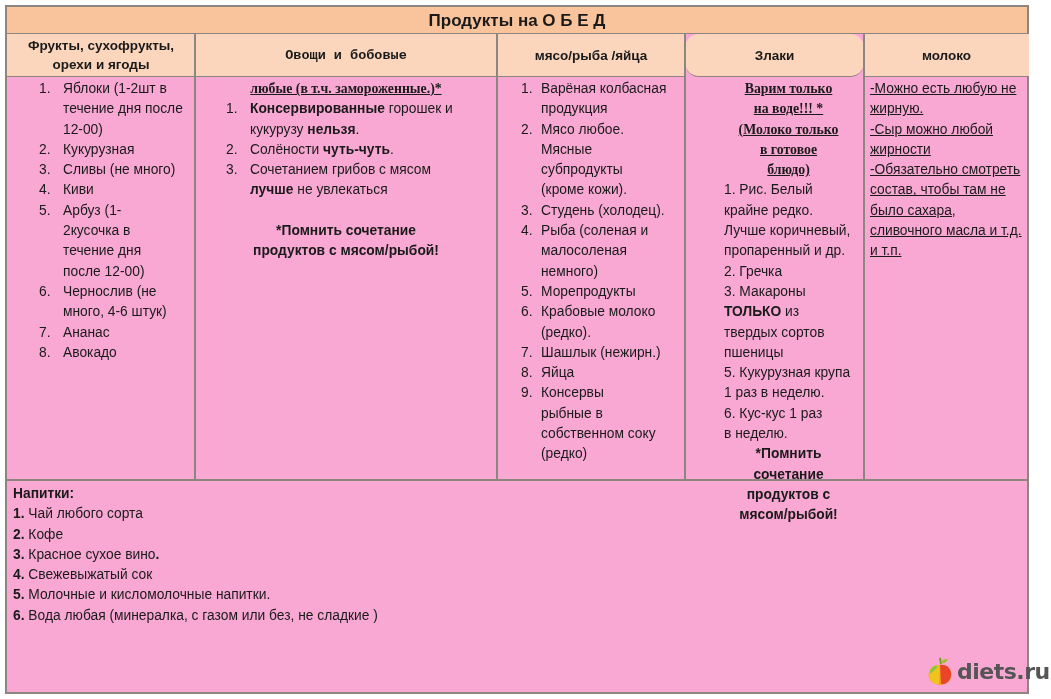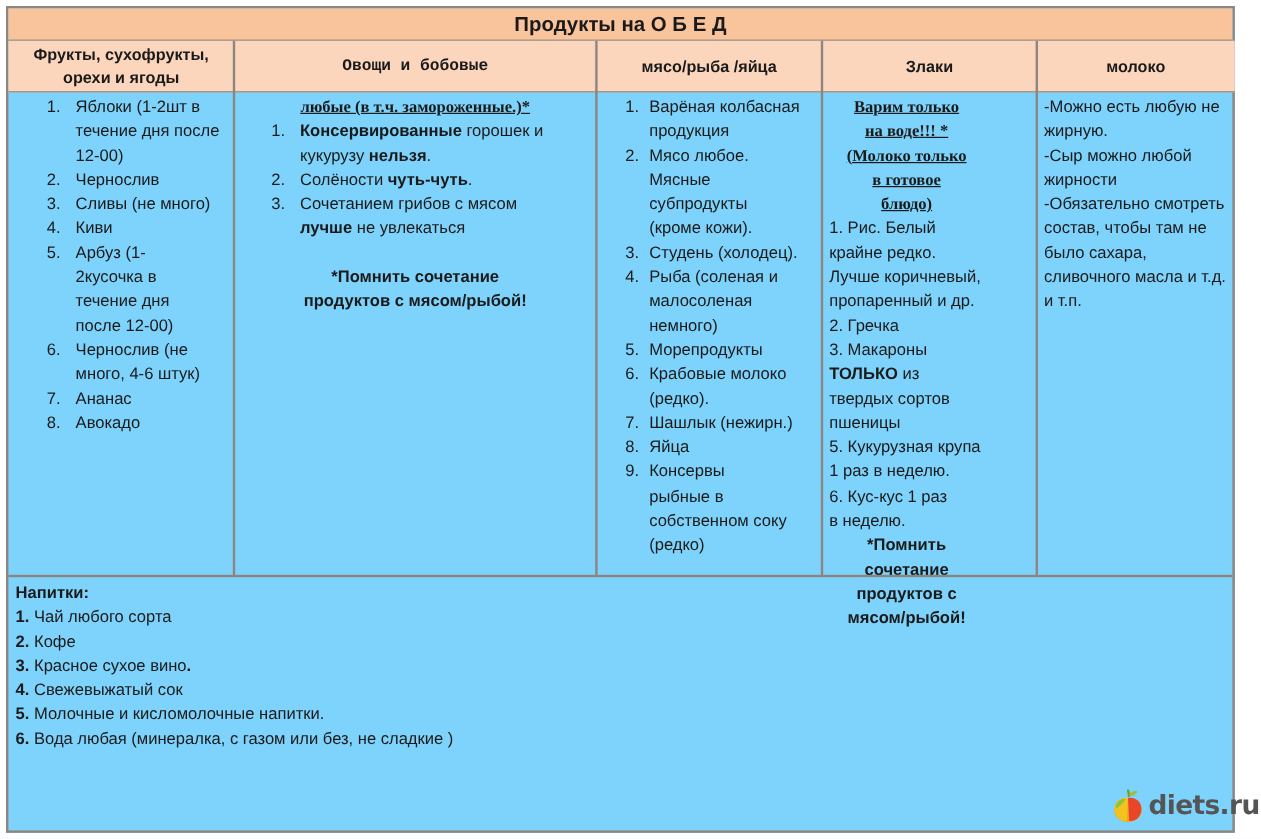"Продукты на О Б Е" .tbl { background: #7dd3fc -> #f9a8d4 }
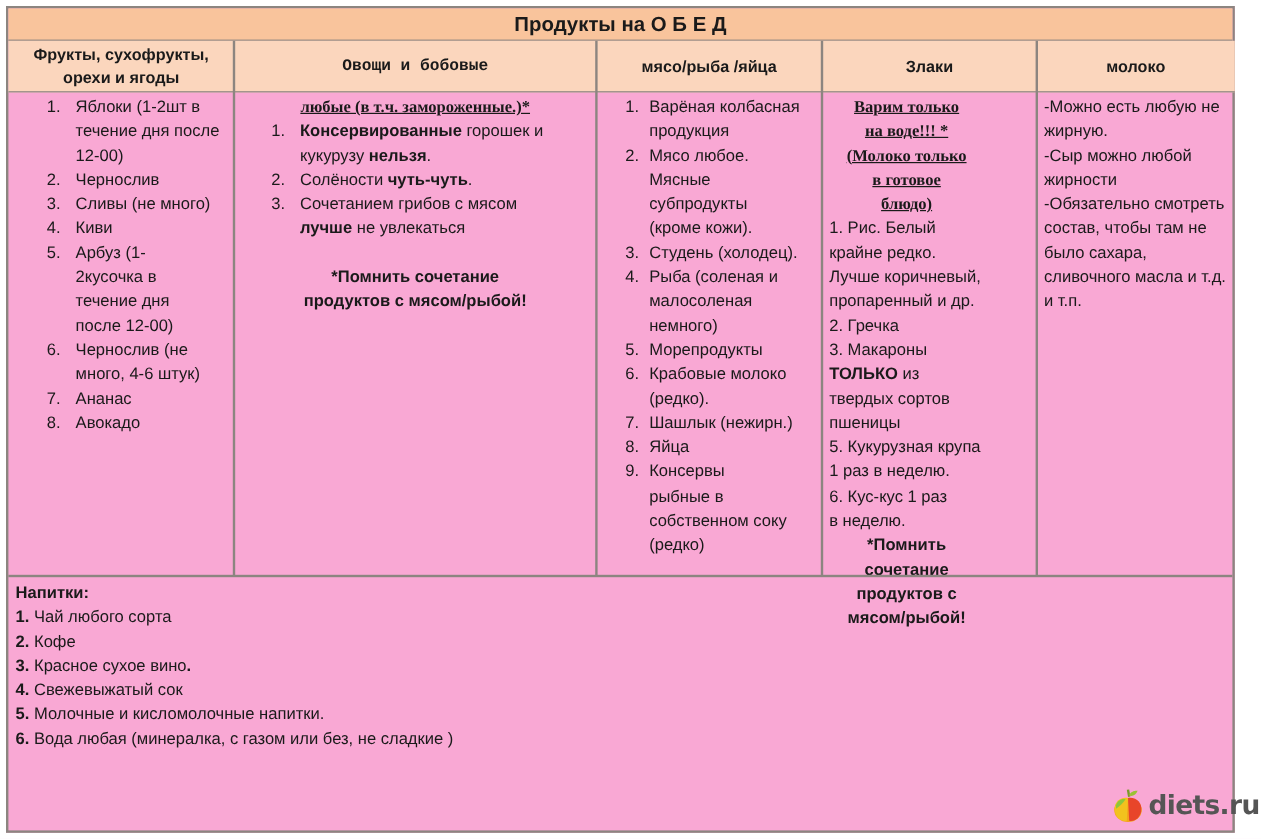"Злаки" div.hdr { border-radius: none -> 14px }
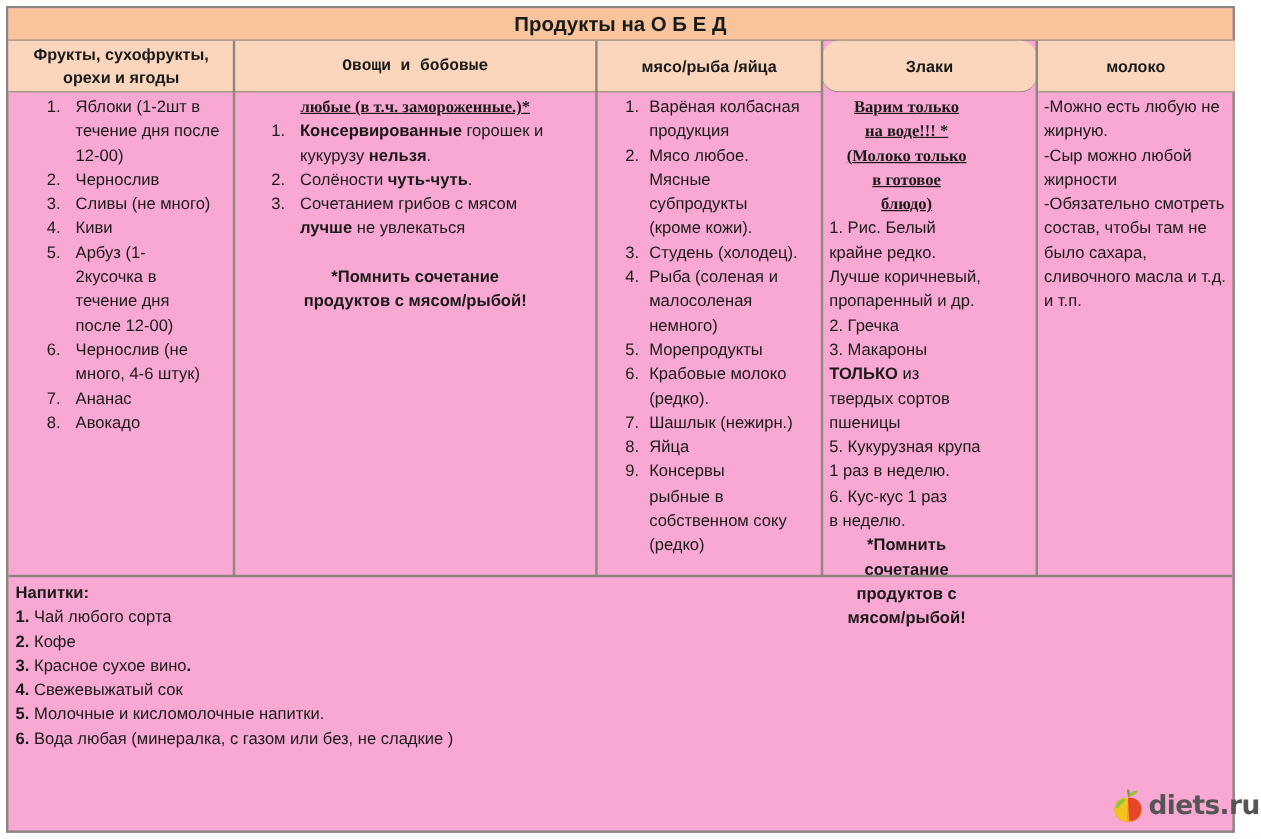"Варим только на воде!!! *" div.col { left: 679px -> 712px }
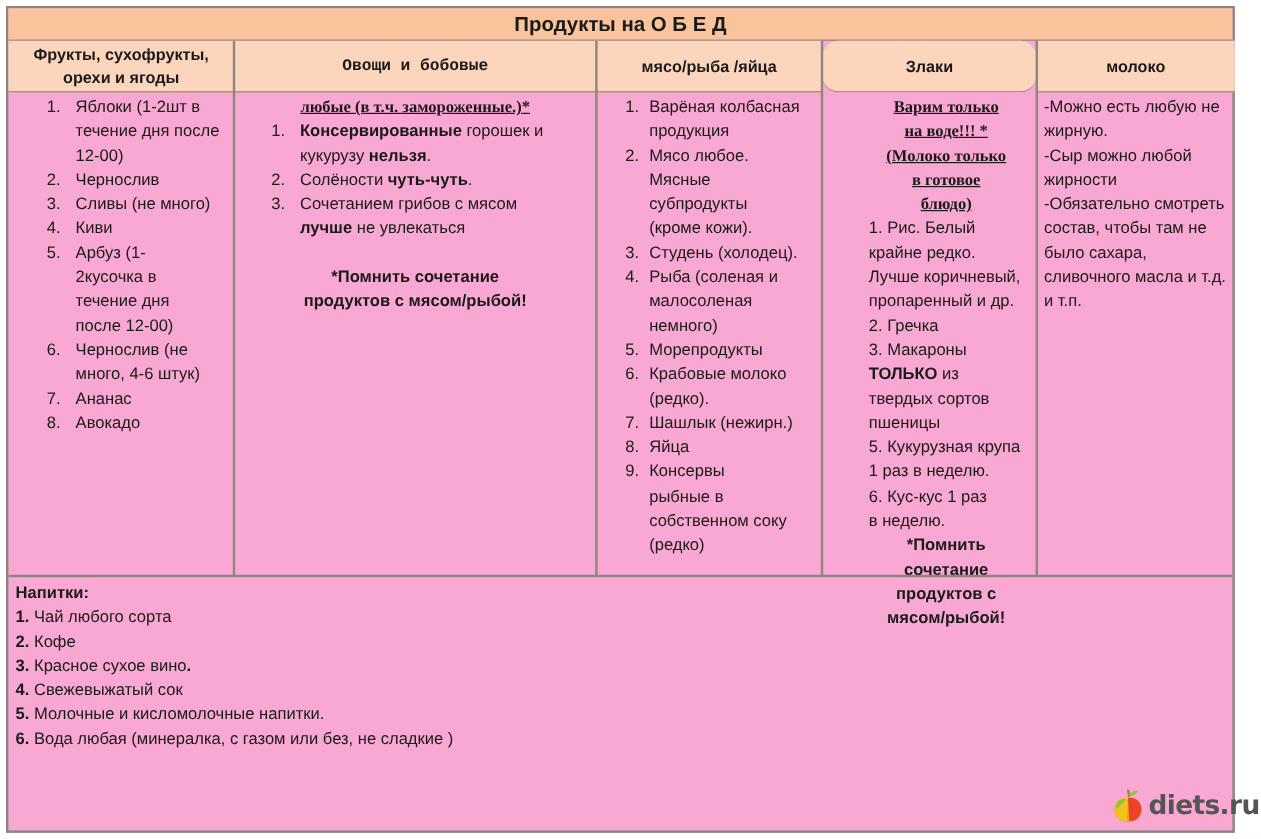"-Можно есть любую не жирную." div.col { text-decoration: none -> underline }
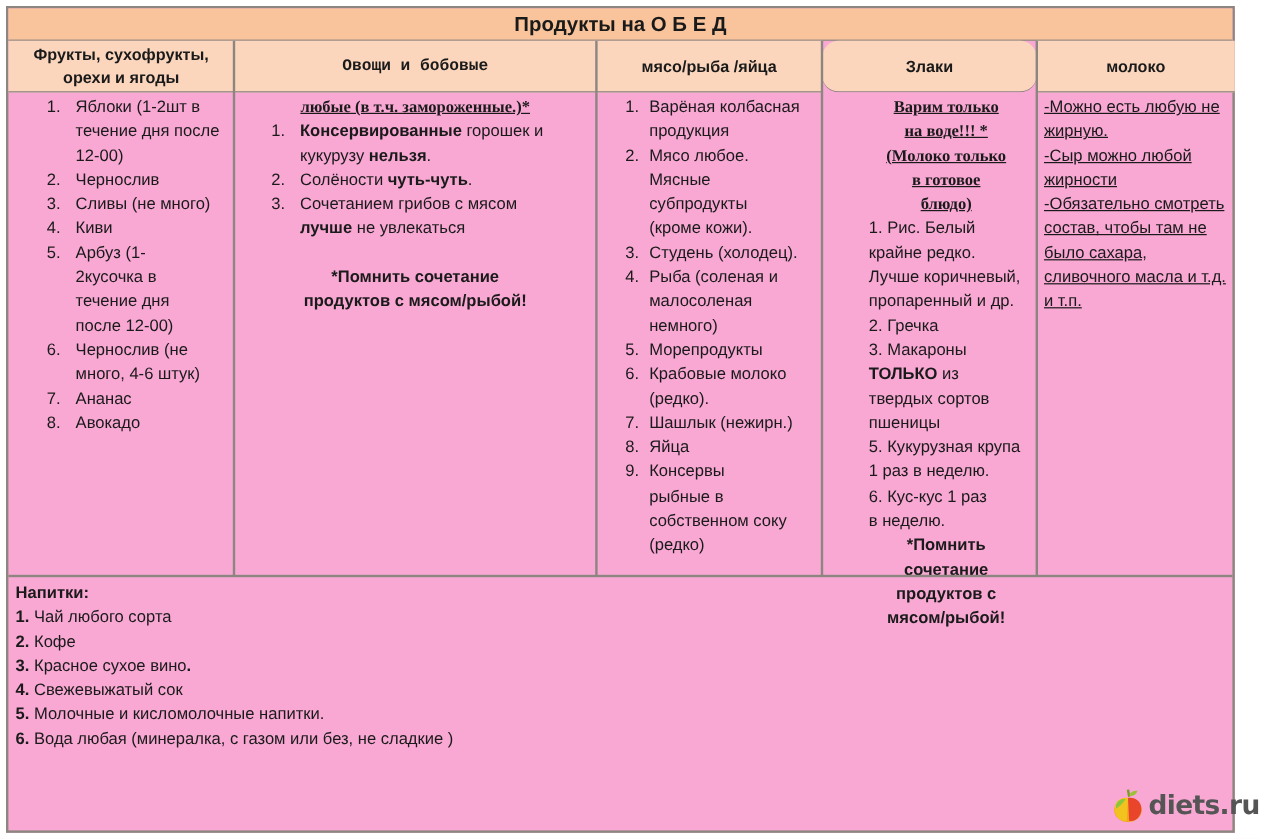"Чернослив" span { text: Чернослив -> Кукурузная }
